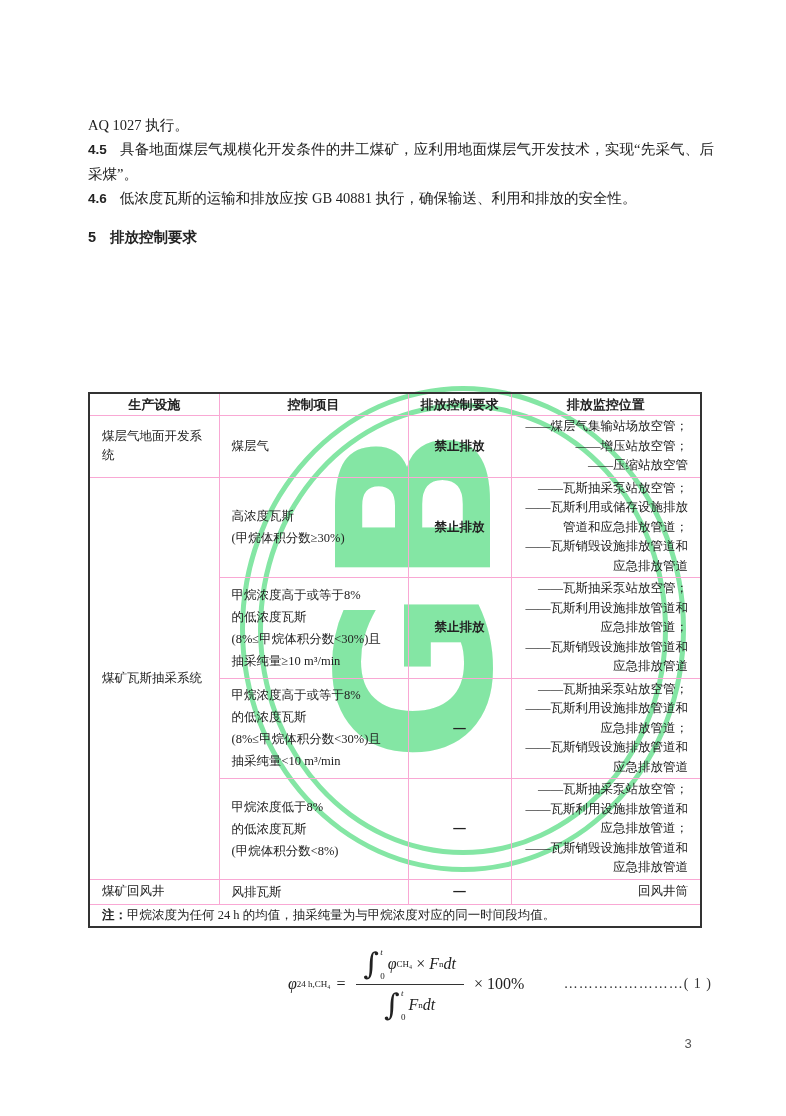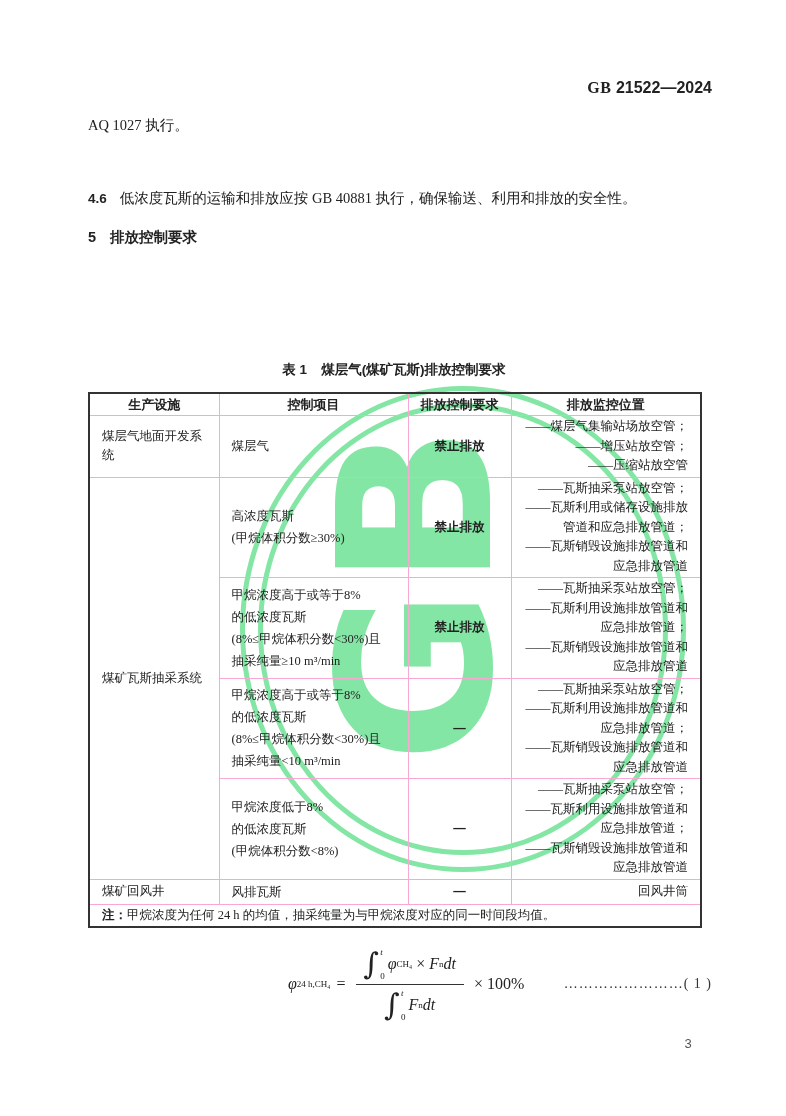"GB 21522—2024" div.abs { html: <div> <span>GB</span> <span>21522—2024</span> </div> -> none }
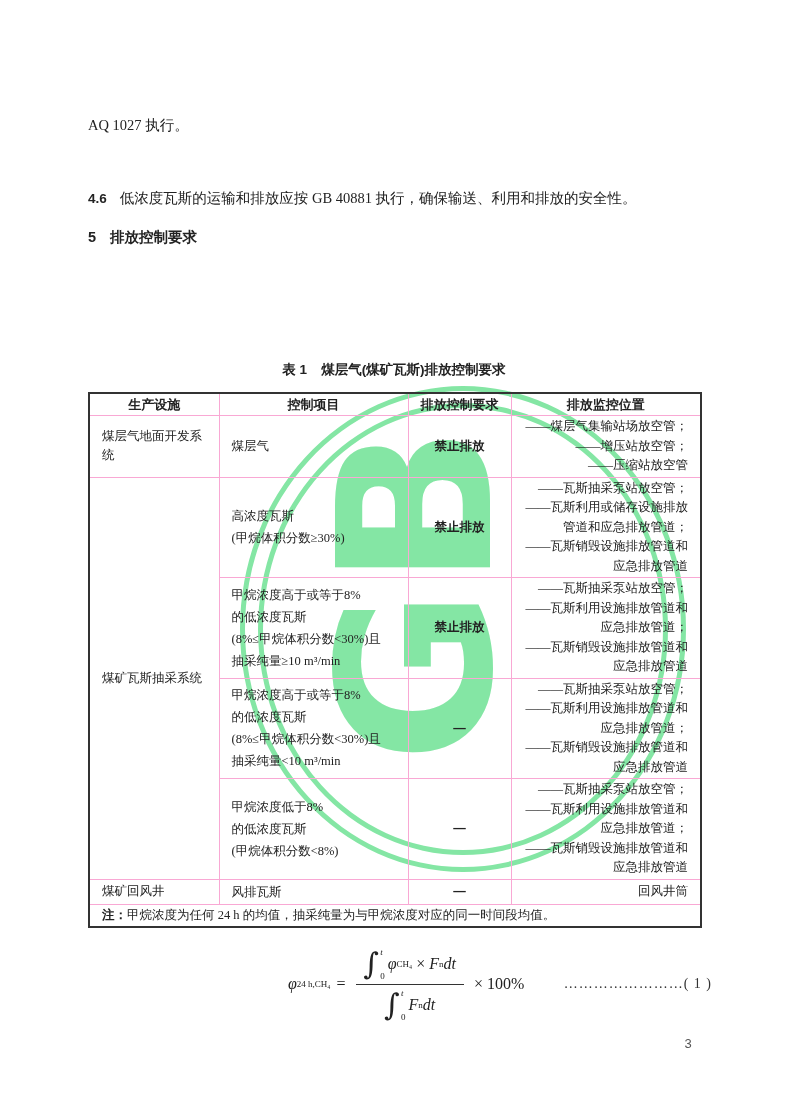"4.5" div.abs { html: none -> <div> <b>4.5</b><span>具备地面煤层气规模化开发条件的井工煤矿，应利用地面煤层气开发技术，实现“先采气、后采煤”。</span> </div> }
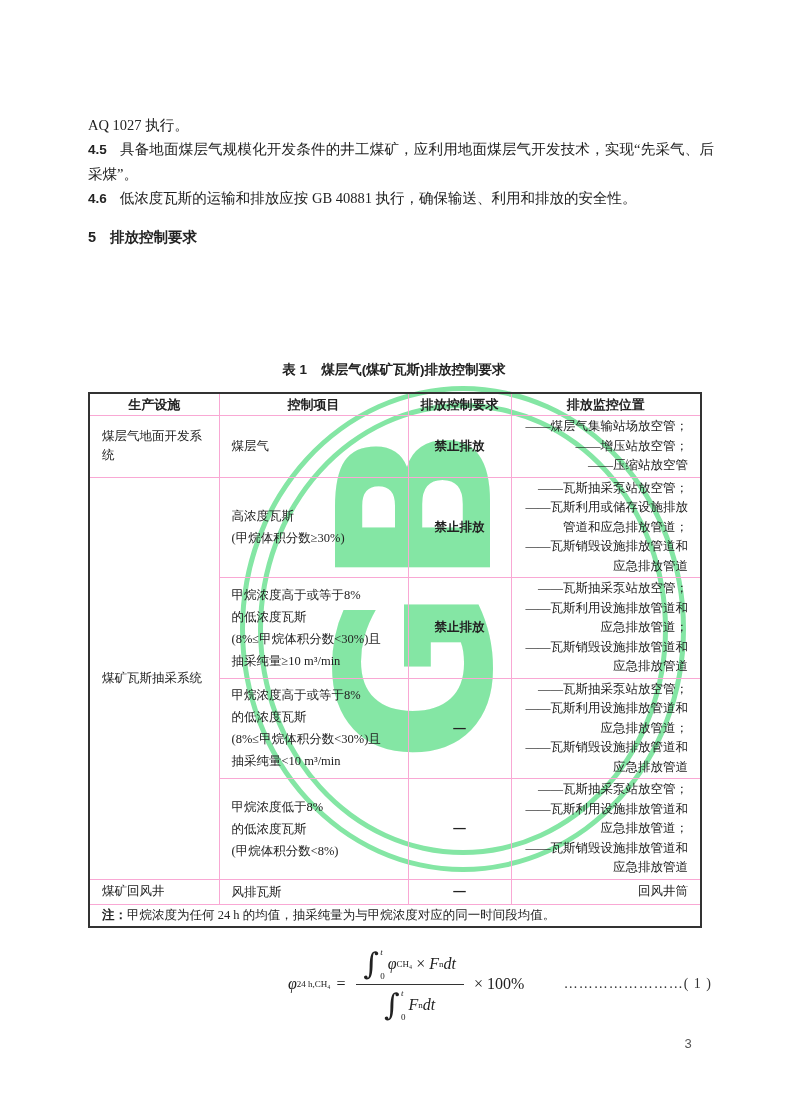"表 1 煤层气(煤矿瓦斯)排放控制要求" div.abs { html: <div> <span>表 1</span><span>煤层气(煤矿瓦斯)排放控制要求</span> </div> -> none }
